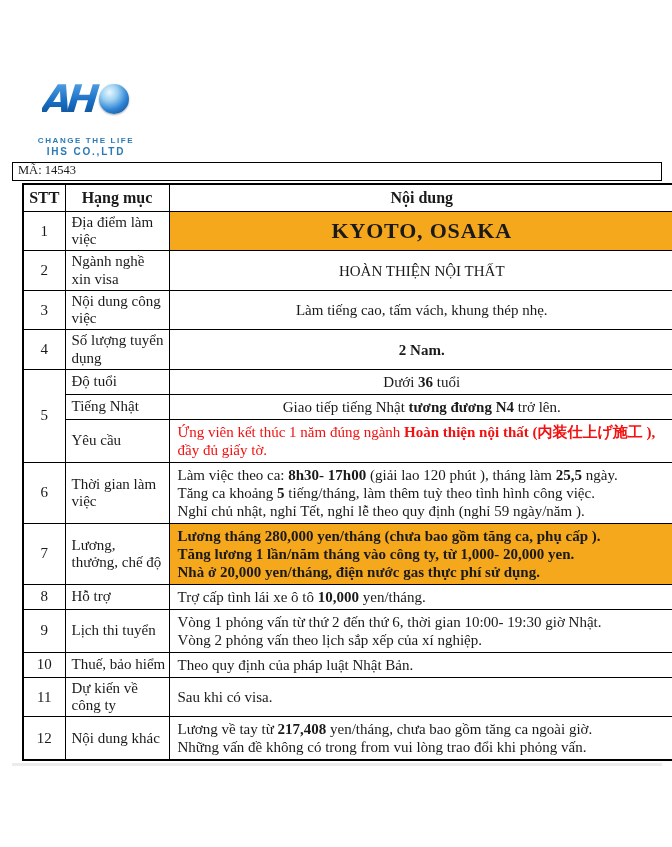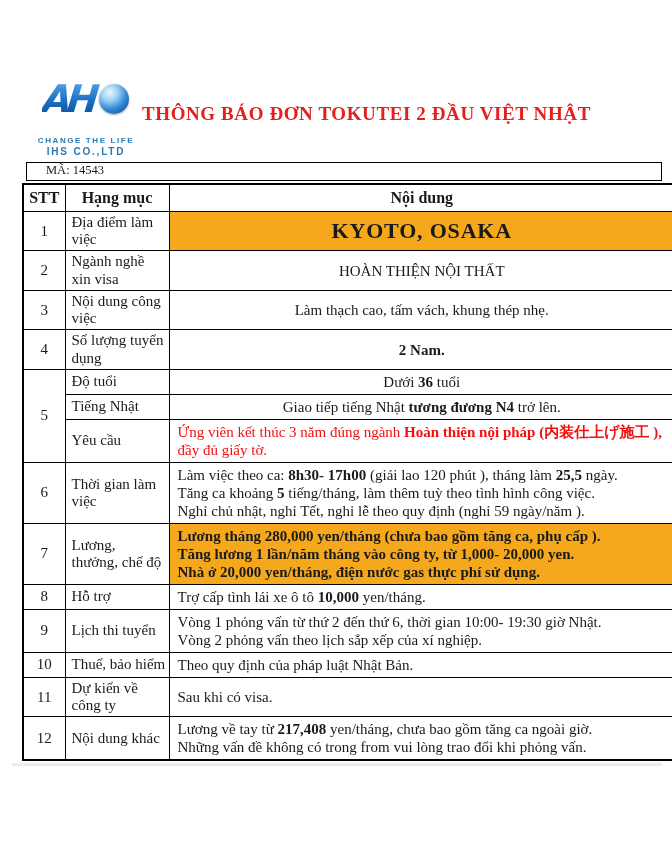"THÔNG BÁO ĐƠN TOKUTEI 2" div.doc-title { html: <div>THÔNG BÁO ĐƠN TOKUTEI 2 ĐẦU VIỆT NHẬT</div> -> none }
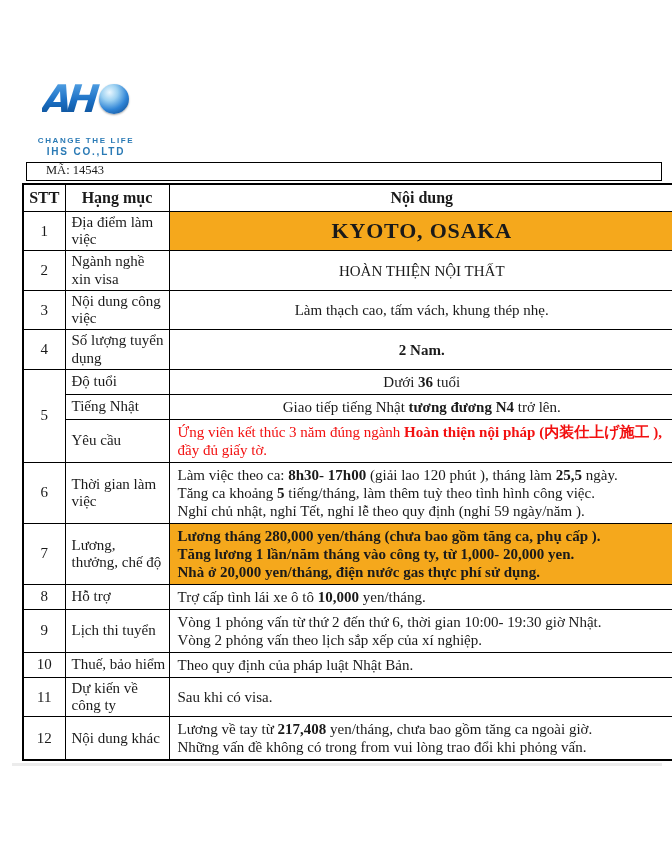"MÃ: 14543" .code-strip { margin: 0 10px 2px 26px -> 0 10px 2px 12px; padding: 1px 5px 2px 19px -> 1px 5px 2px 5px }
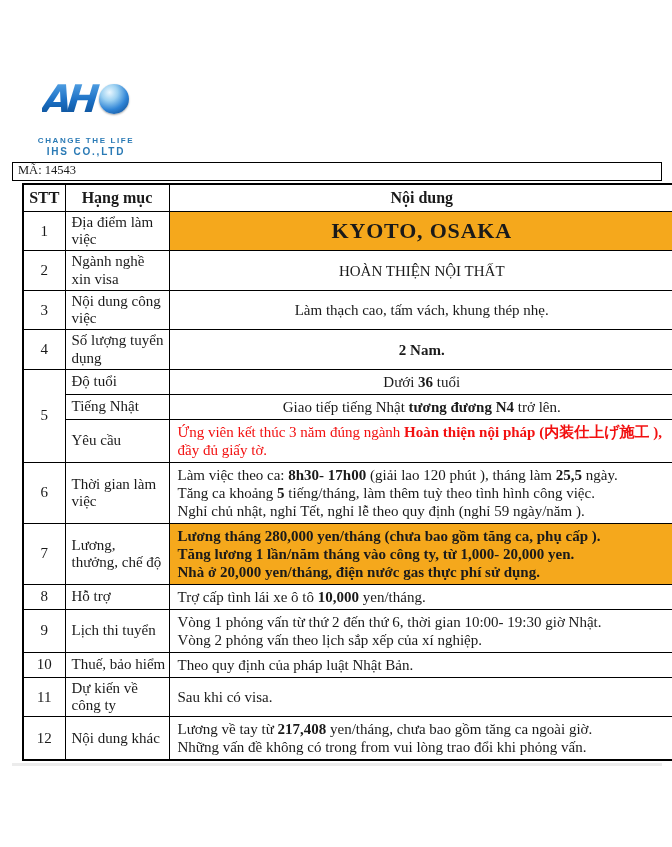"Làm thạch cao, tấm vách," span { text: thạch -> tiếng }
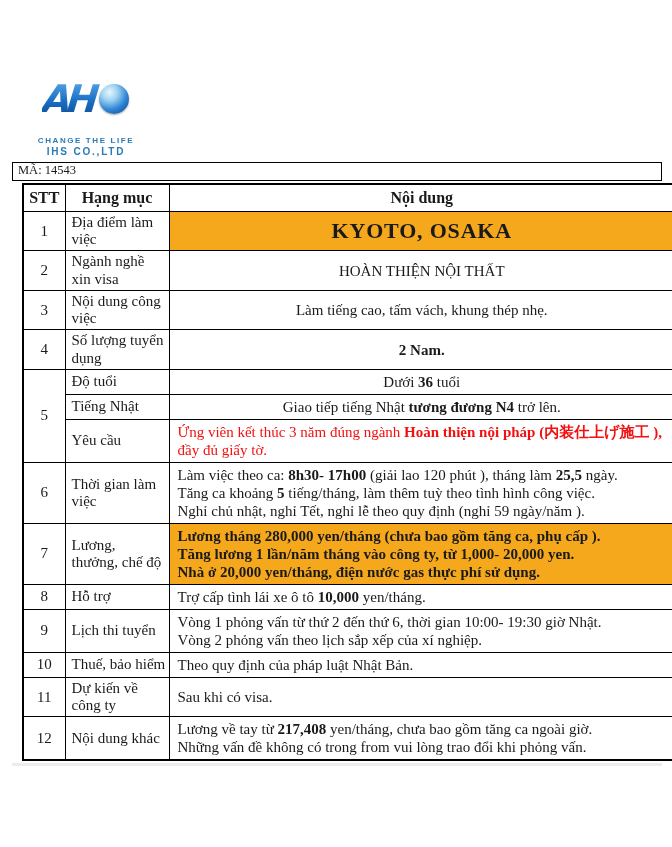"Ứng viên kết thúc 3" span.red { text: 3 -> 1 }
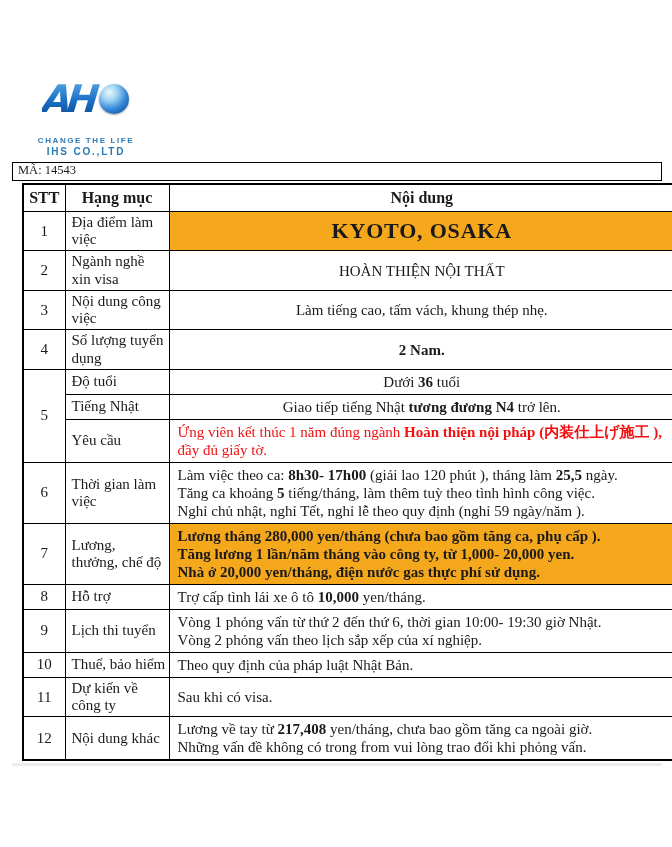"Hoàn thiện nội pháp (内装仕上げ施工" span.b { text: pháp -> thất }
